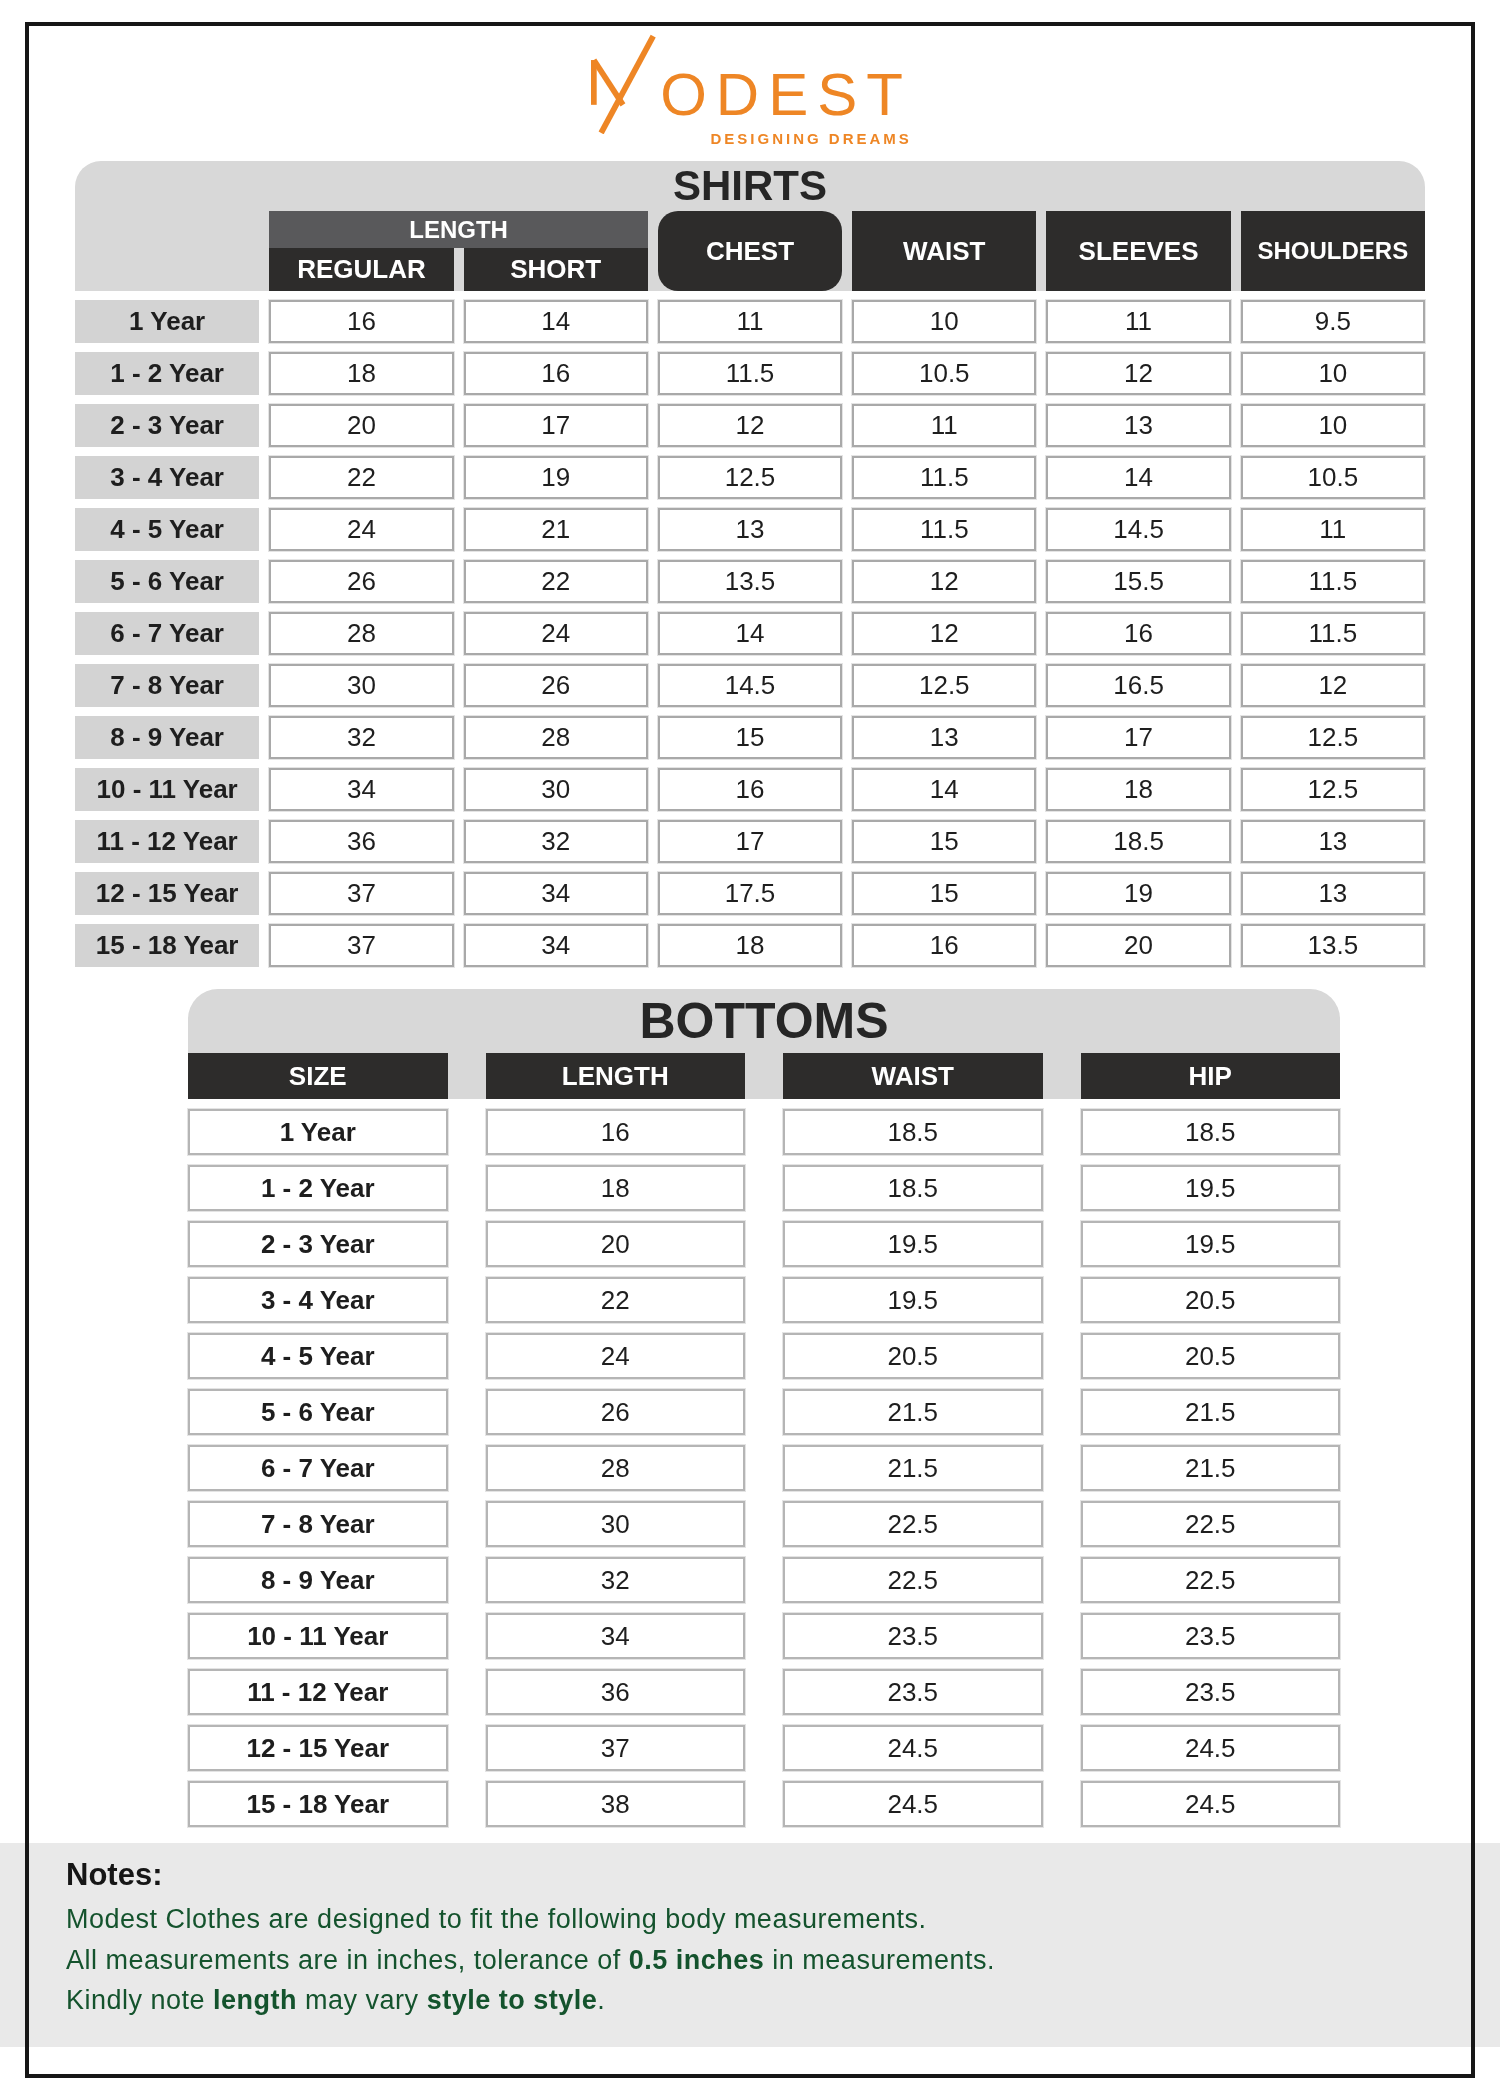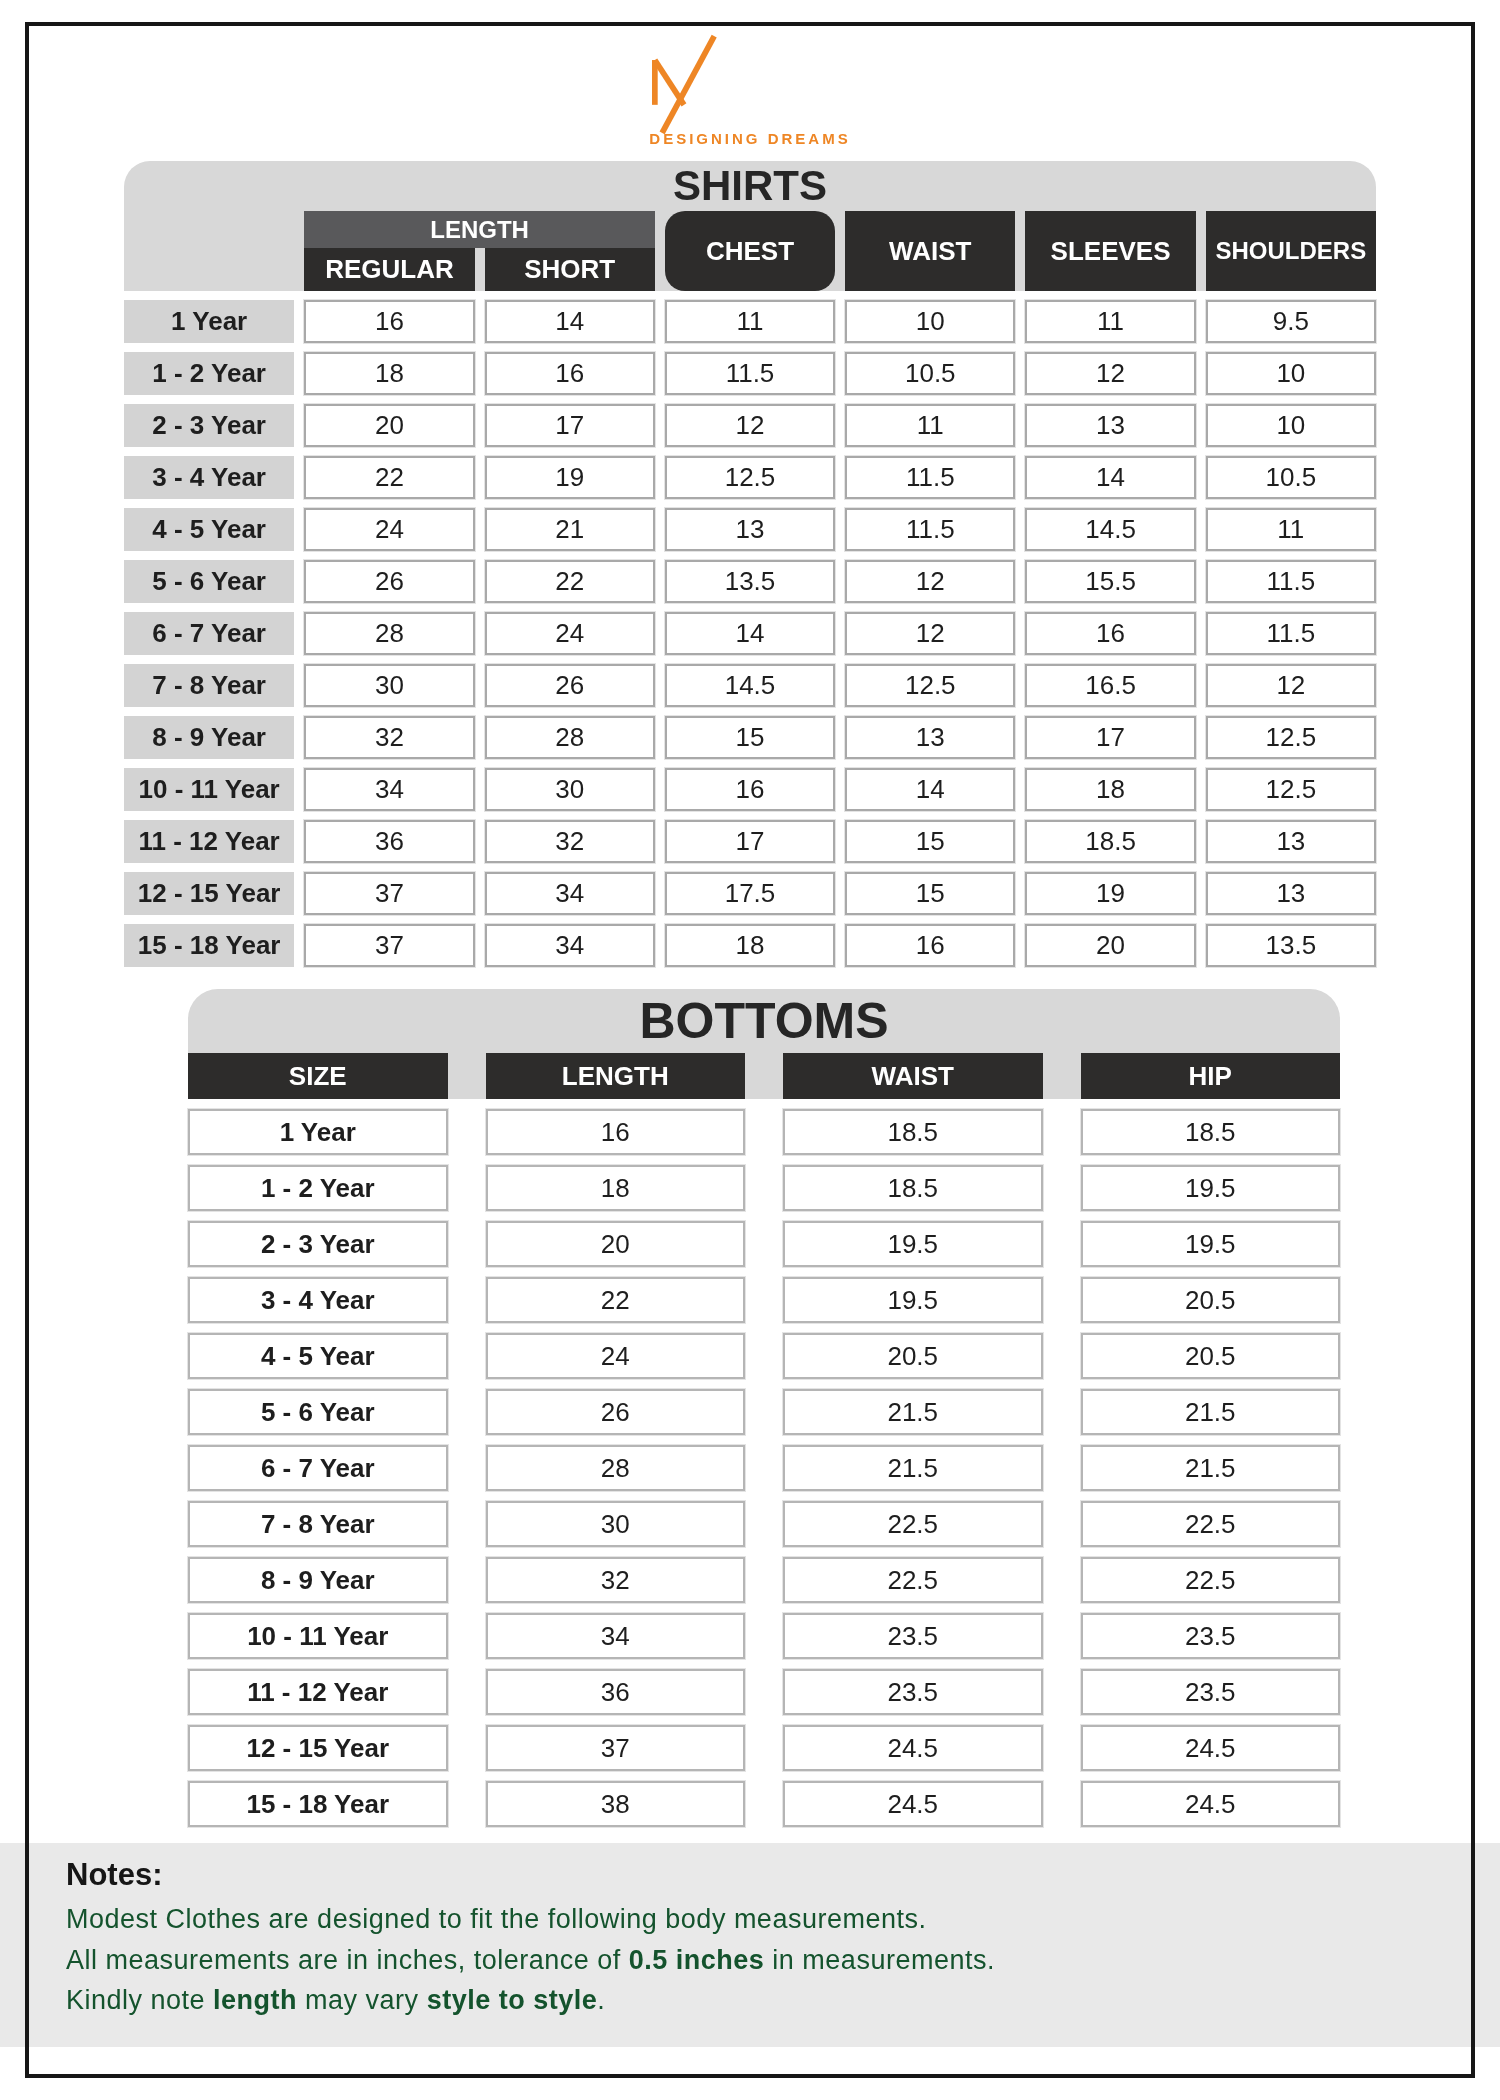"ODEST" span.logo-text { html: none -> <span>ODEST</span> }
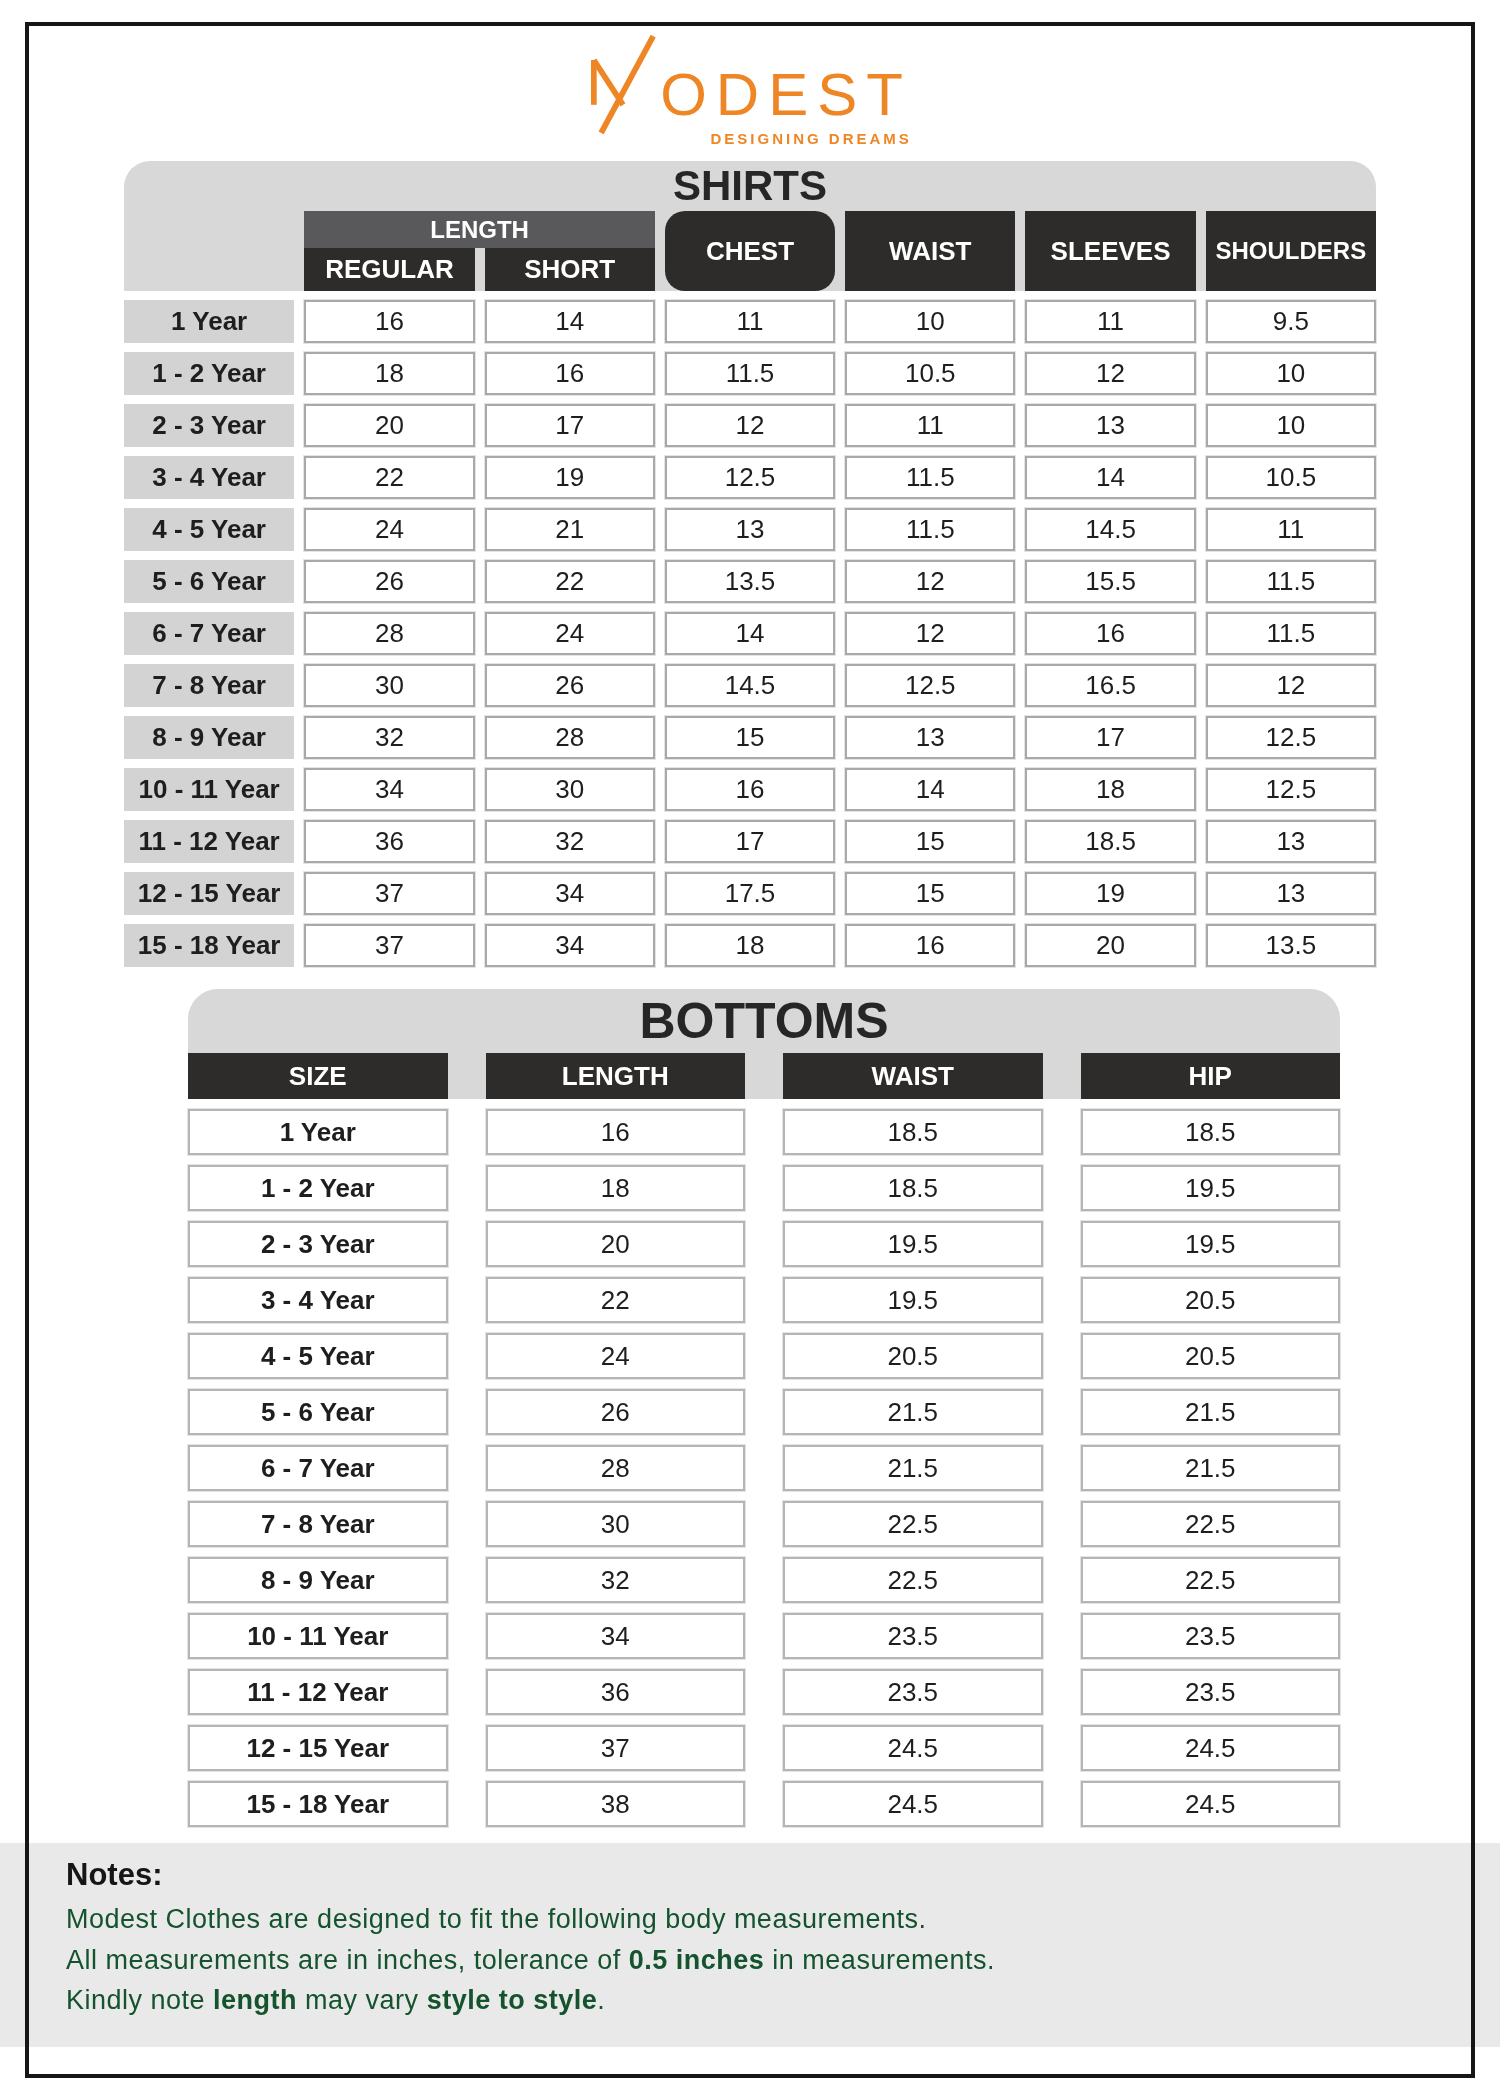"SHIRTS" .shirts-table { width: 1252px -> 1350px }
